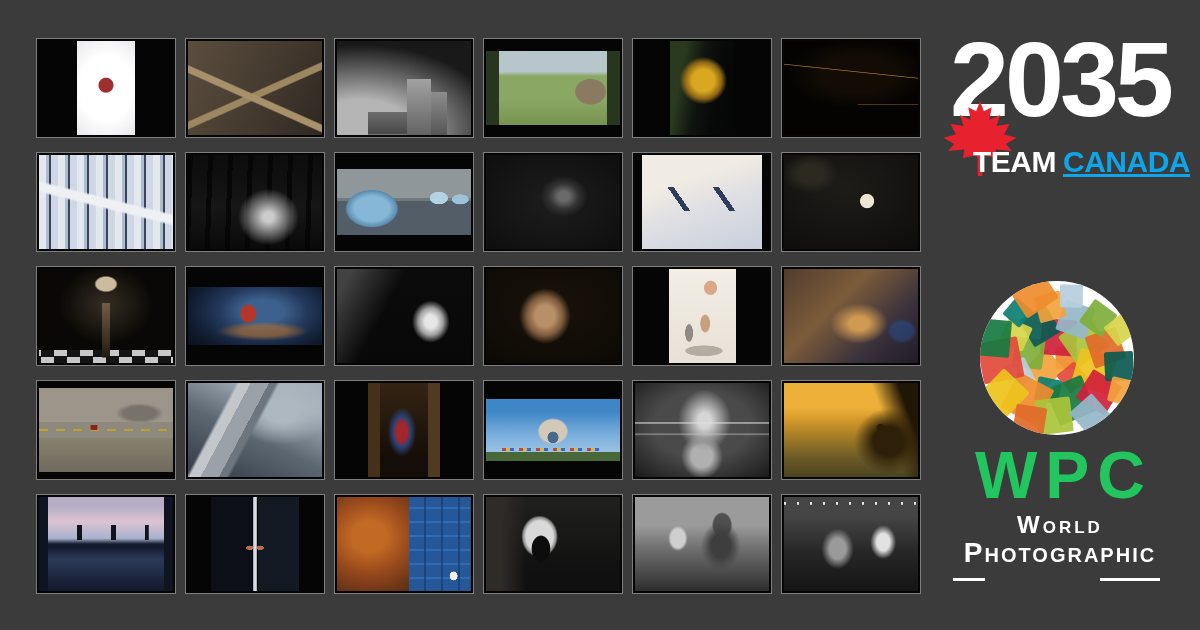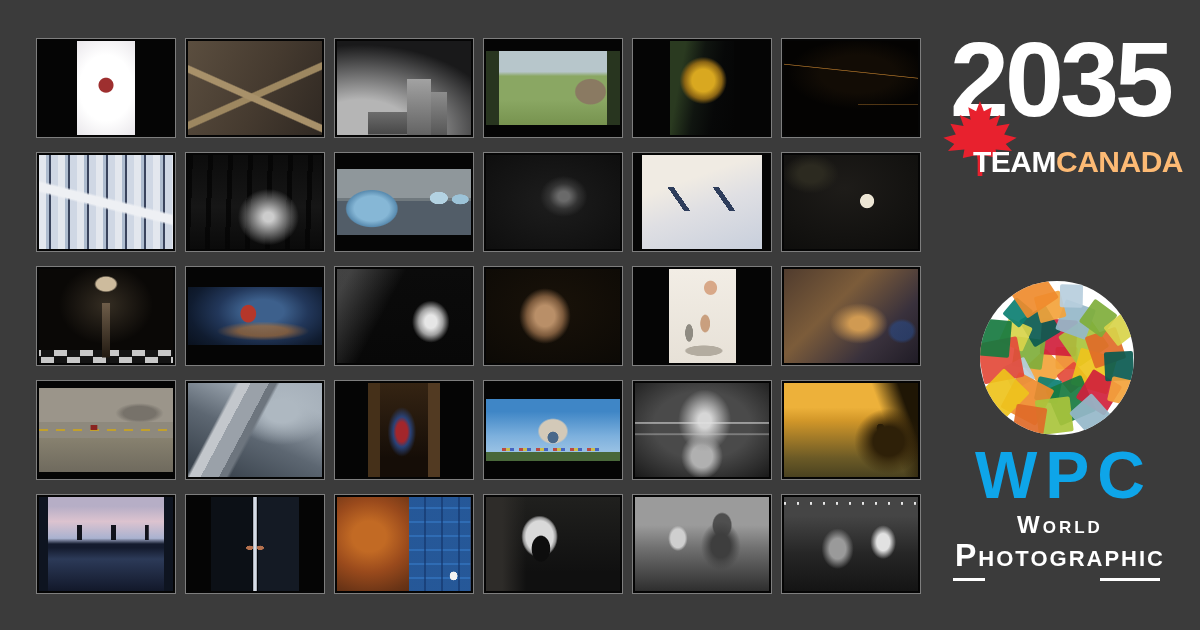"CANADA" #teamline .t-red { color: #fdba74 -> #0ea5e9; margin-left: 0 -> 7px; text-decoration: none -> underline }
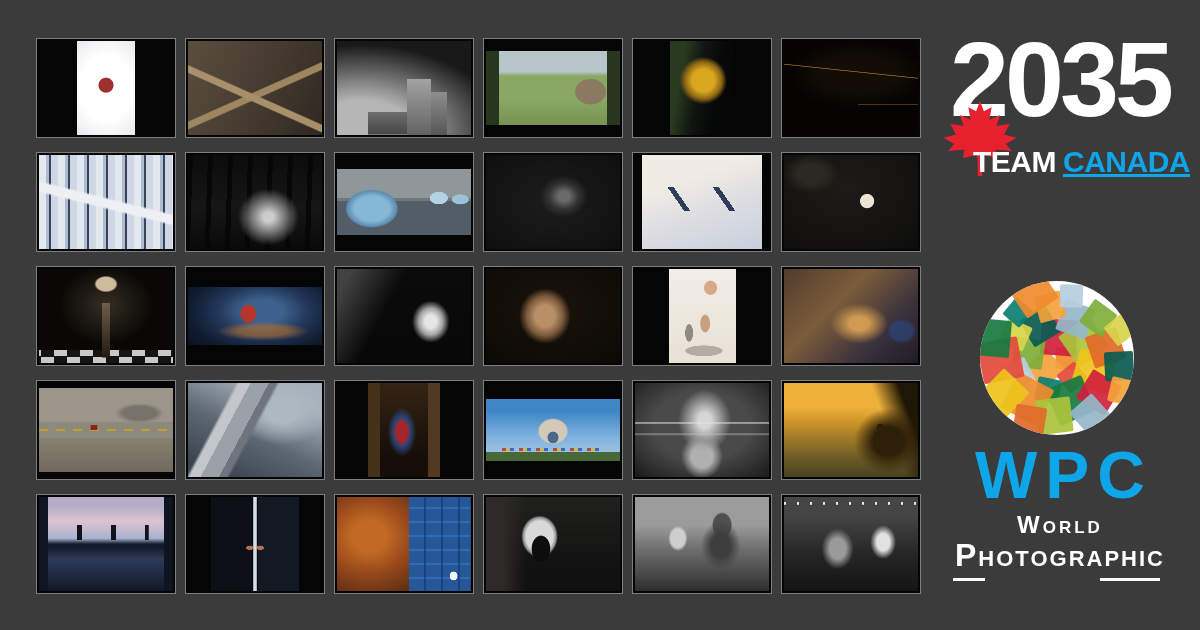"WPC" #wpc { color: #0ea5e9 -> #22c55e }
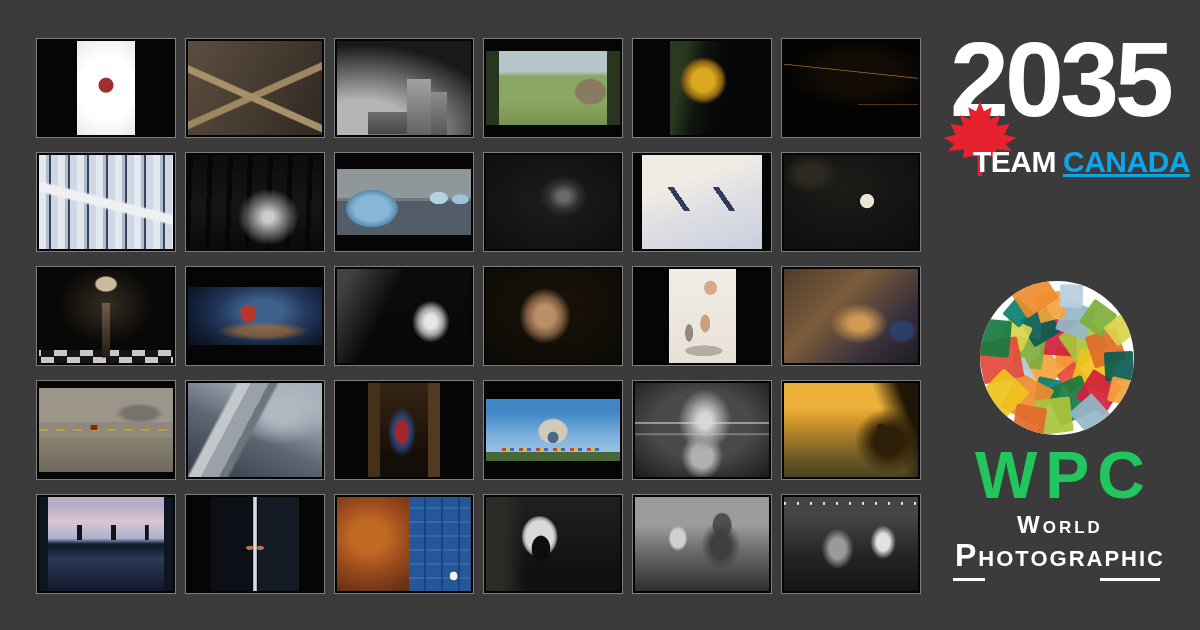"Photographic" #wm2 { font-size: 32px -> 28px }
